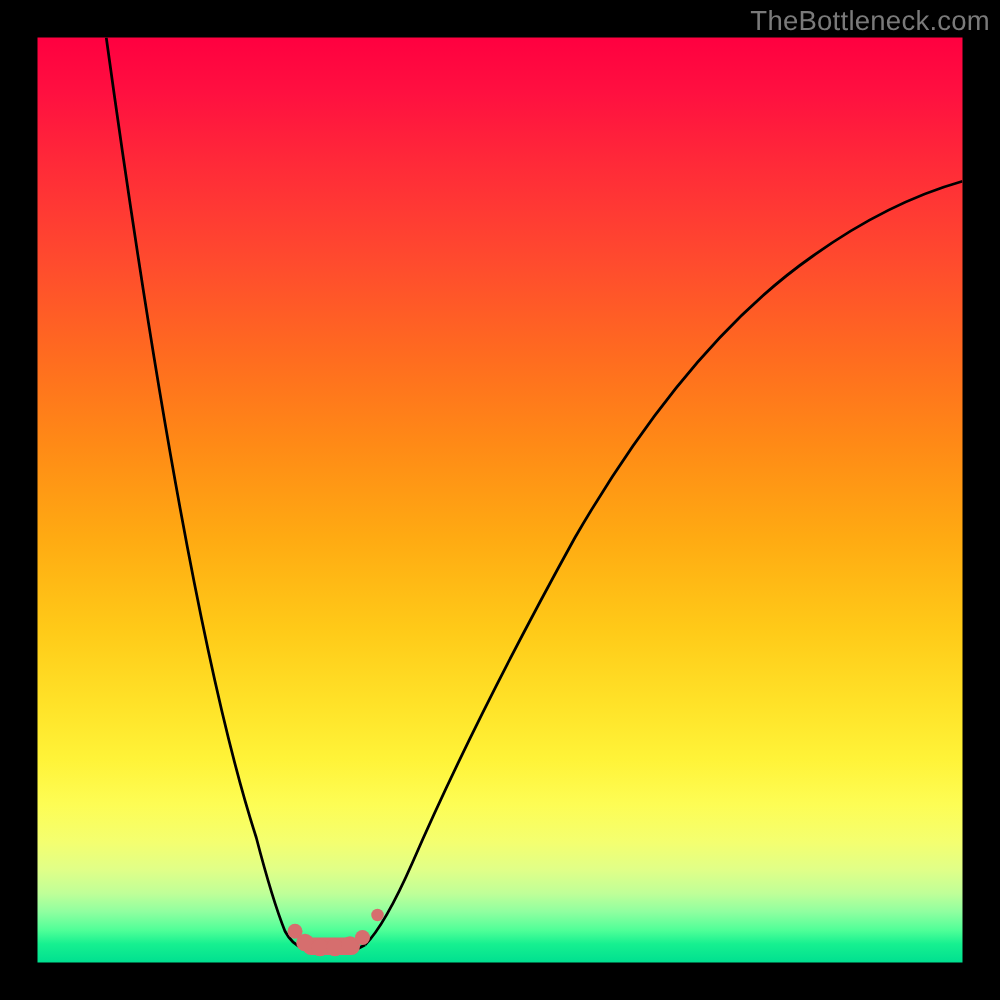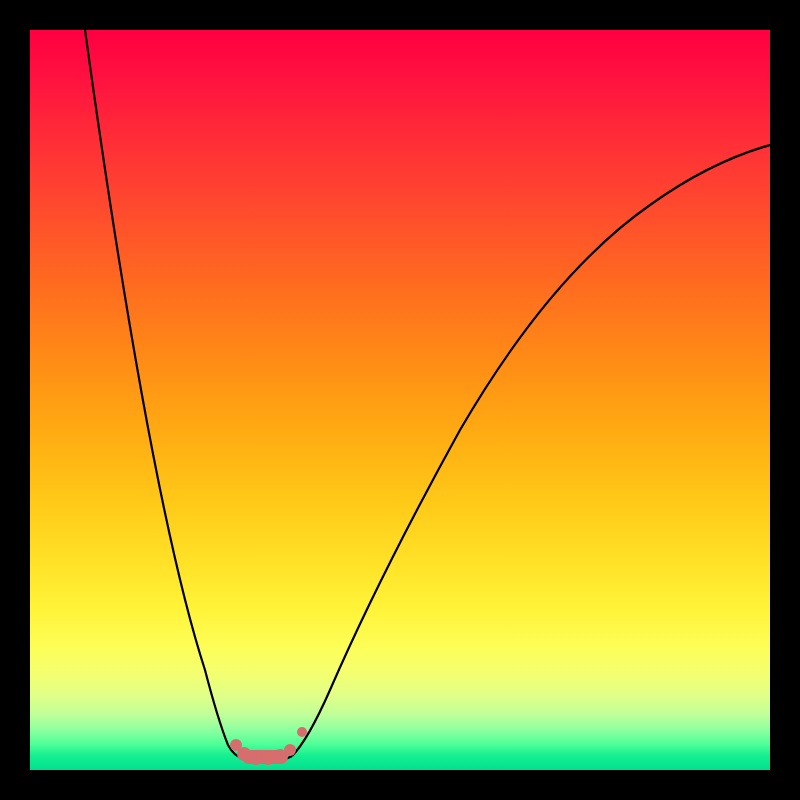"TheBottleneck.com" div.watermark { html: none -> <div>TheBottleneck.com</div> }
